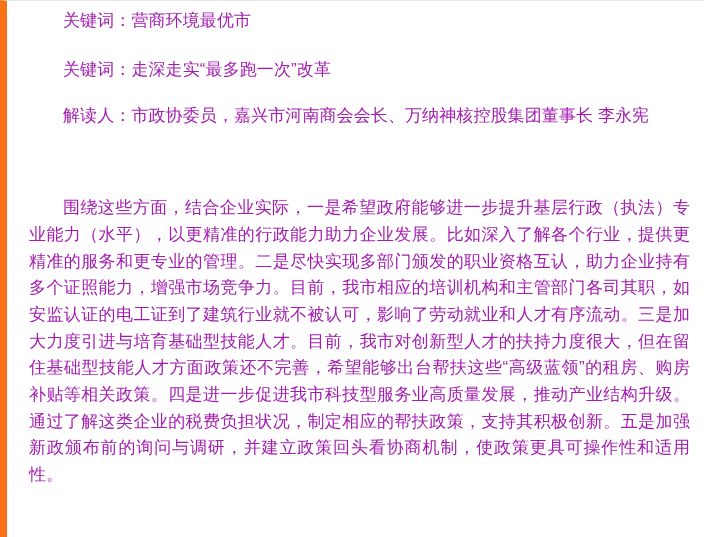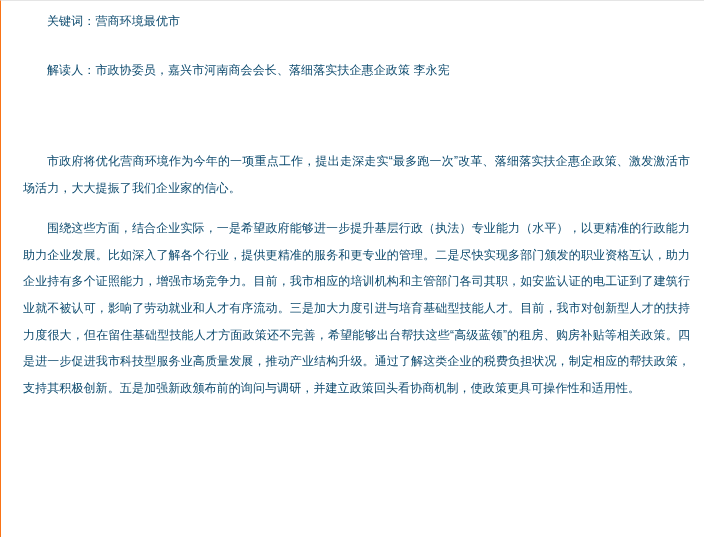"关键词：营商环境最优市" .page { border-left: 1px solid #f97316 -> 7px solid #f97316; color: #0c4a6e -> #a21caf; font-size: 12px -> 17px }
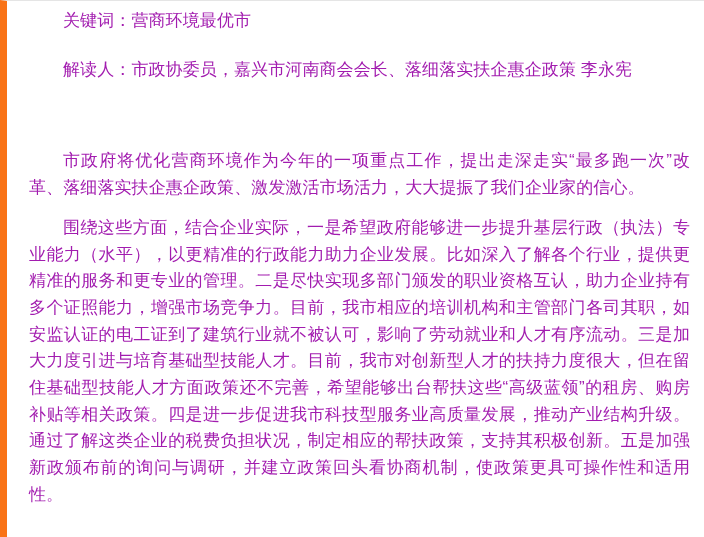"关键词：走深走实“最多跑一次”改革" p.meta-line-2 { html: none -> <p>关键词：走深走实“最多跑一次”改革</p> }
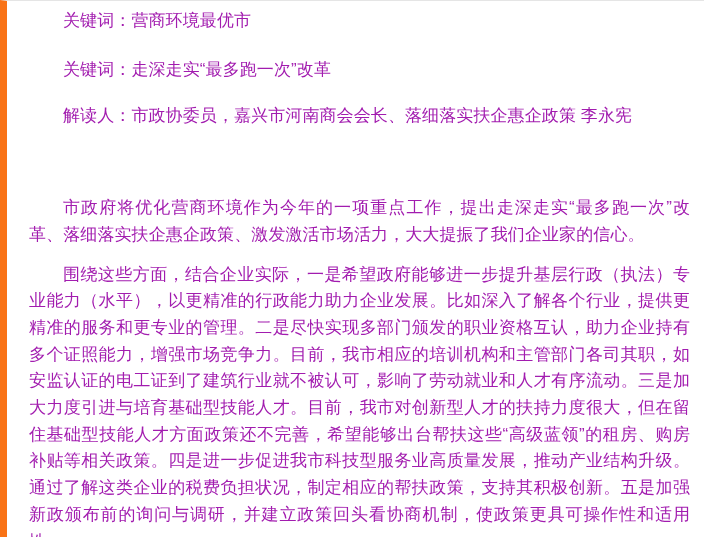"解读人：市政协委员，嘉兴市河南商会会长、落细落实扶企惠企政策 李永宪" p.meta-line-3 { text: 落细落实扶企惠企政策 -> 万纳神核控股集团董事长 }
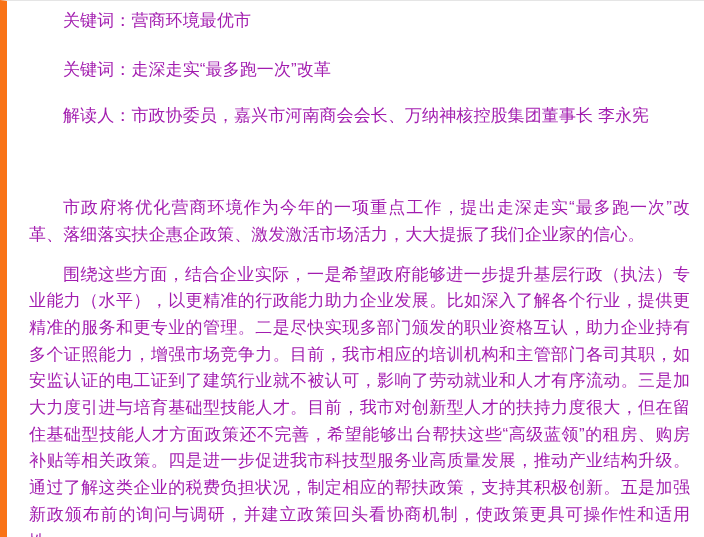"市政府将优化营商环境作为今年的一项重点工作，提出走深走实“最多跑一次”改革、落细" p.body-para-1 { html: <p>市政府将优化营商环境作为今年的一项重点工作，提出走深走实“最多跑一次”改革、落细落实扶企惠企政策、激发激活市场活力，大大提振了我们企业家的信心。</p> -> none }
